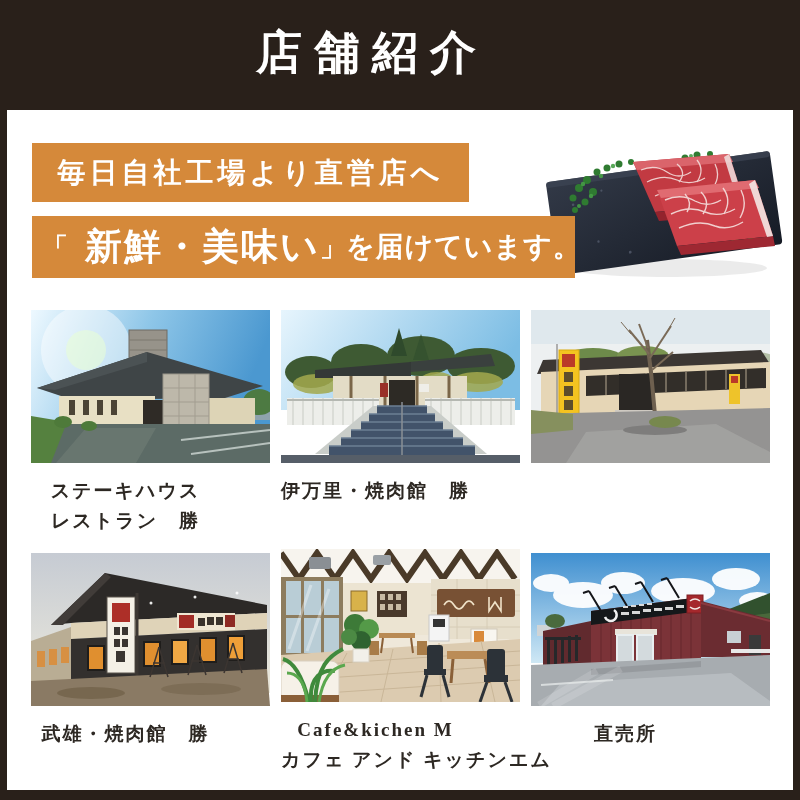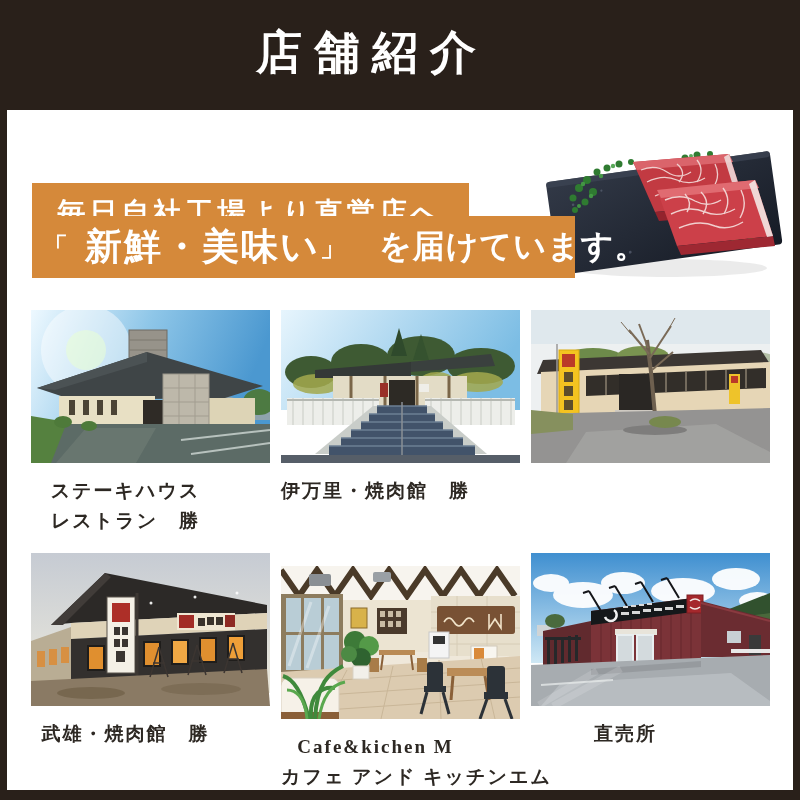"毎日自社工場より直営店へ" .banner-1 { margin-top: 40px -> none }
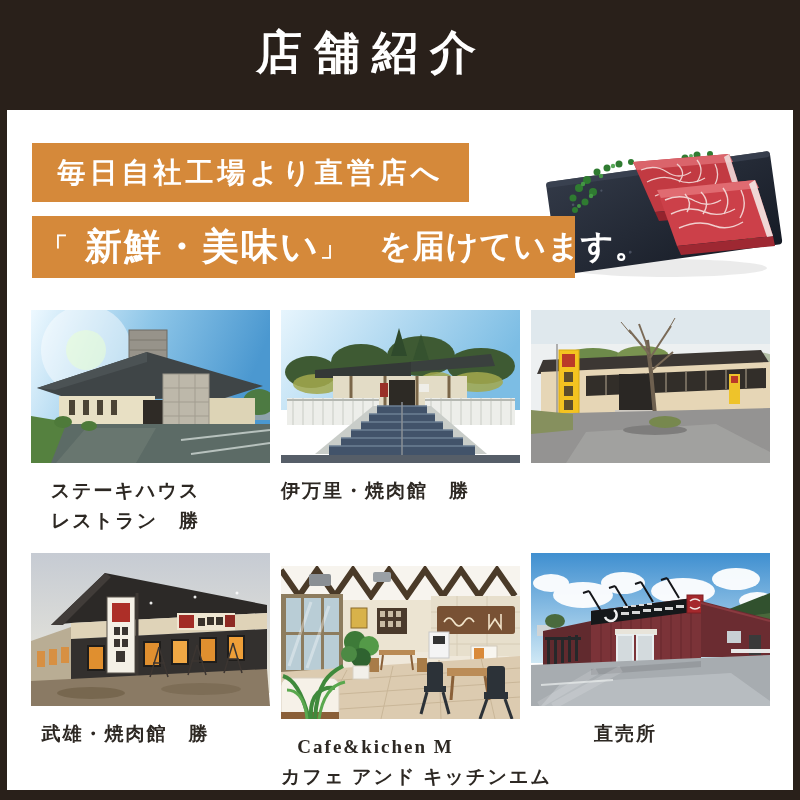"を届けています。" .banner-2 .rest { font-size: 32px -> 28px; margin-left: 33px -> none }
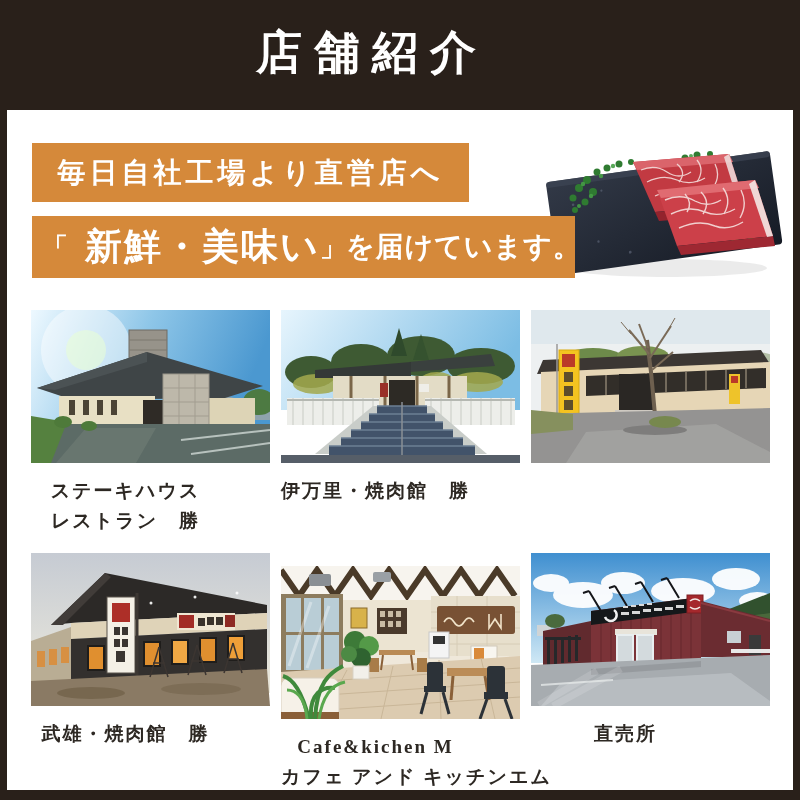"Cafe&kichen M" .c5 { top: 456px -> 439px }
